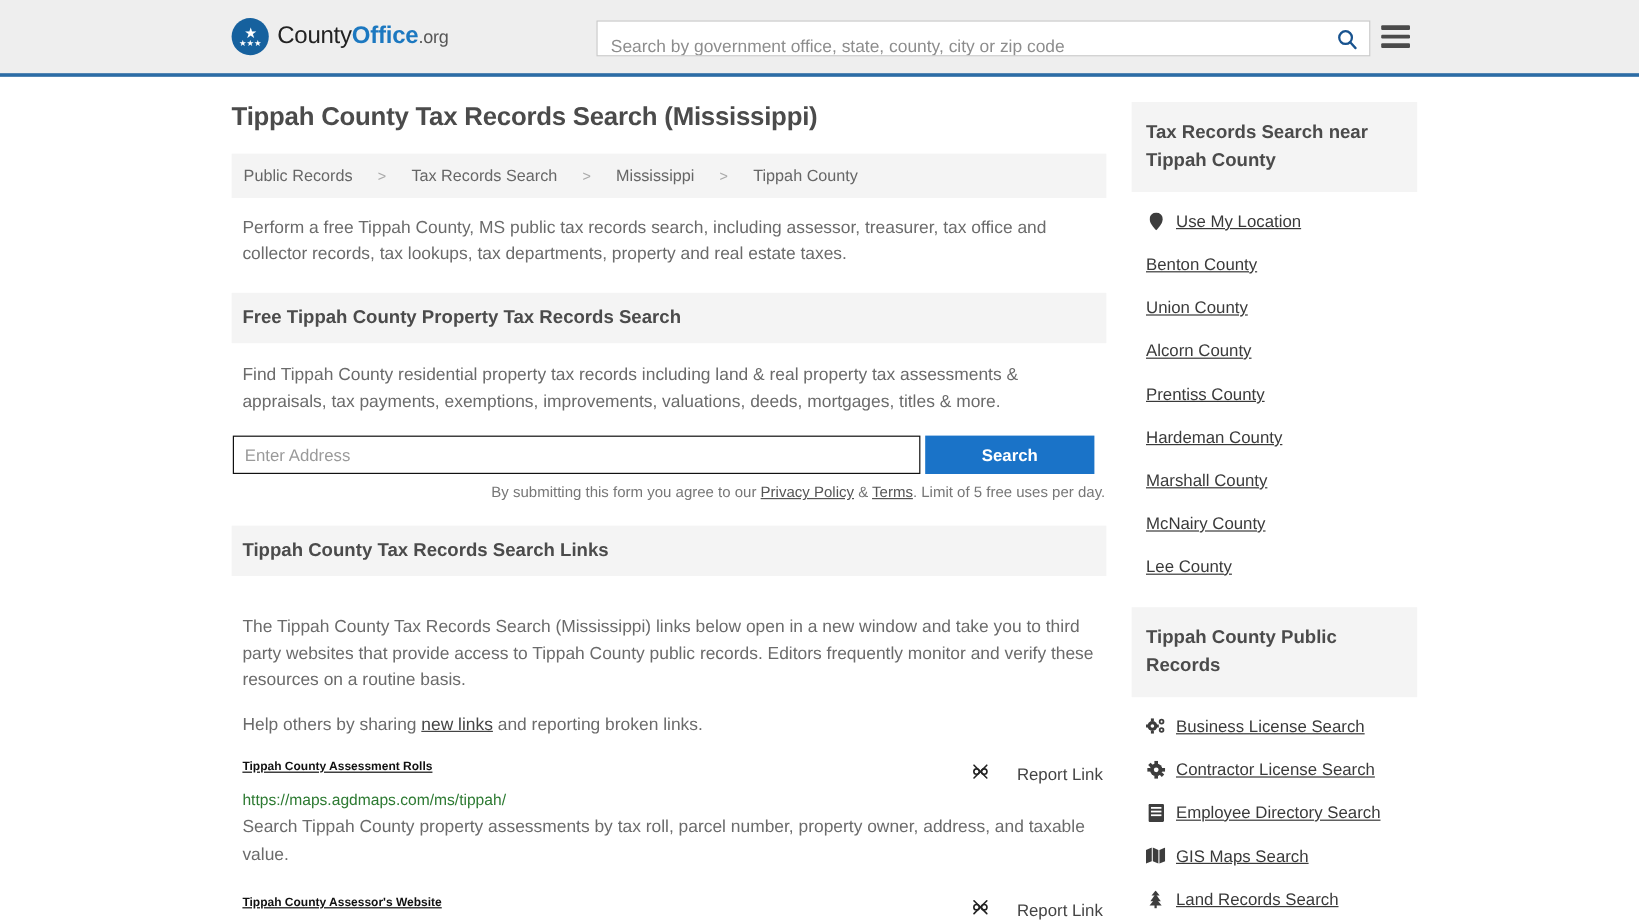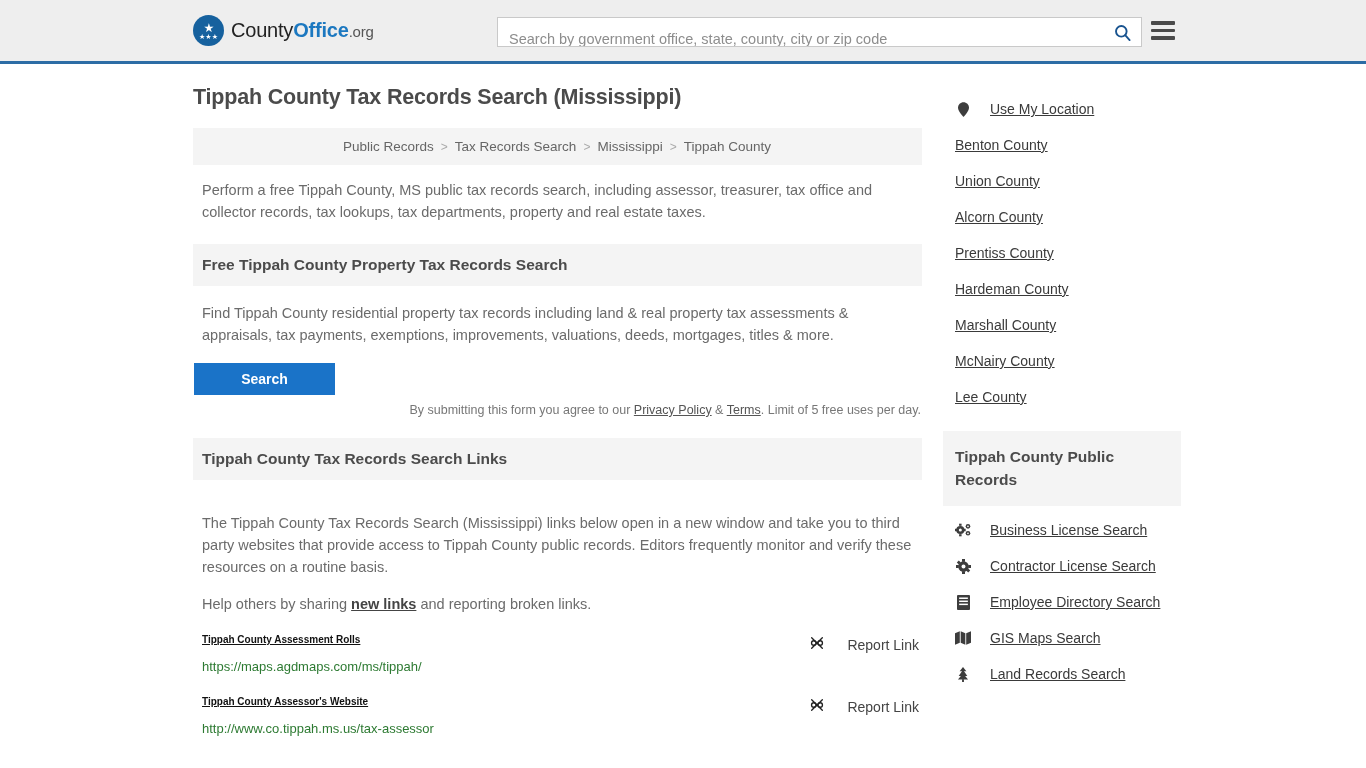"Tax Records Search near Tippah" div.side-head { html: none -> <div>Tax Records Search near Tippah County</div> }
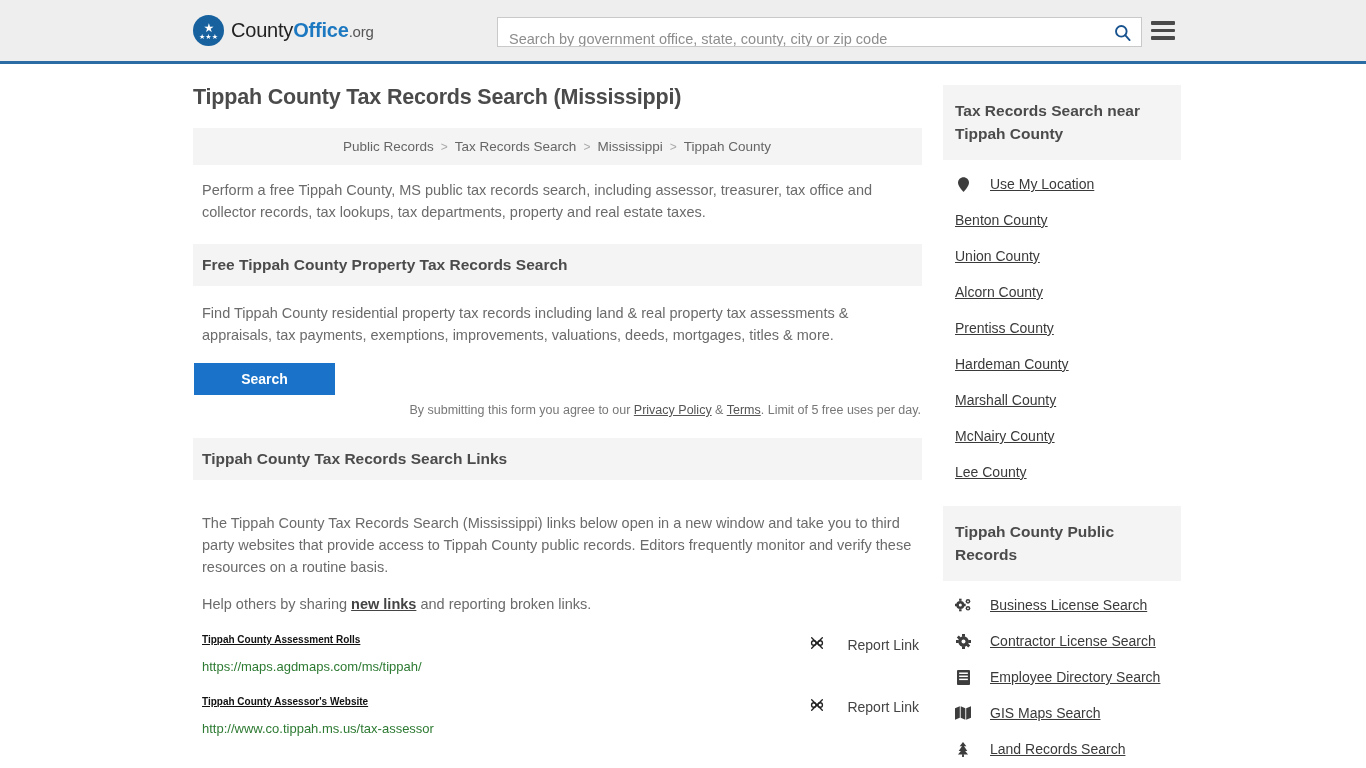"Public Records" .breadcrumb { gap: 7px -> 21px; justify-content: center -> none }
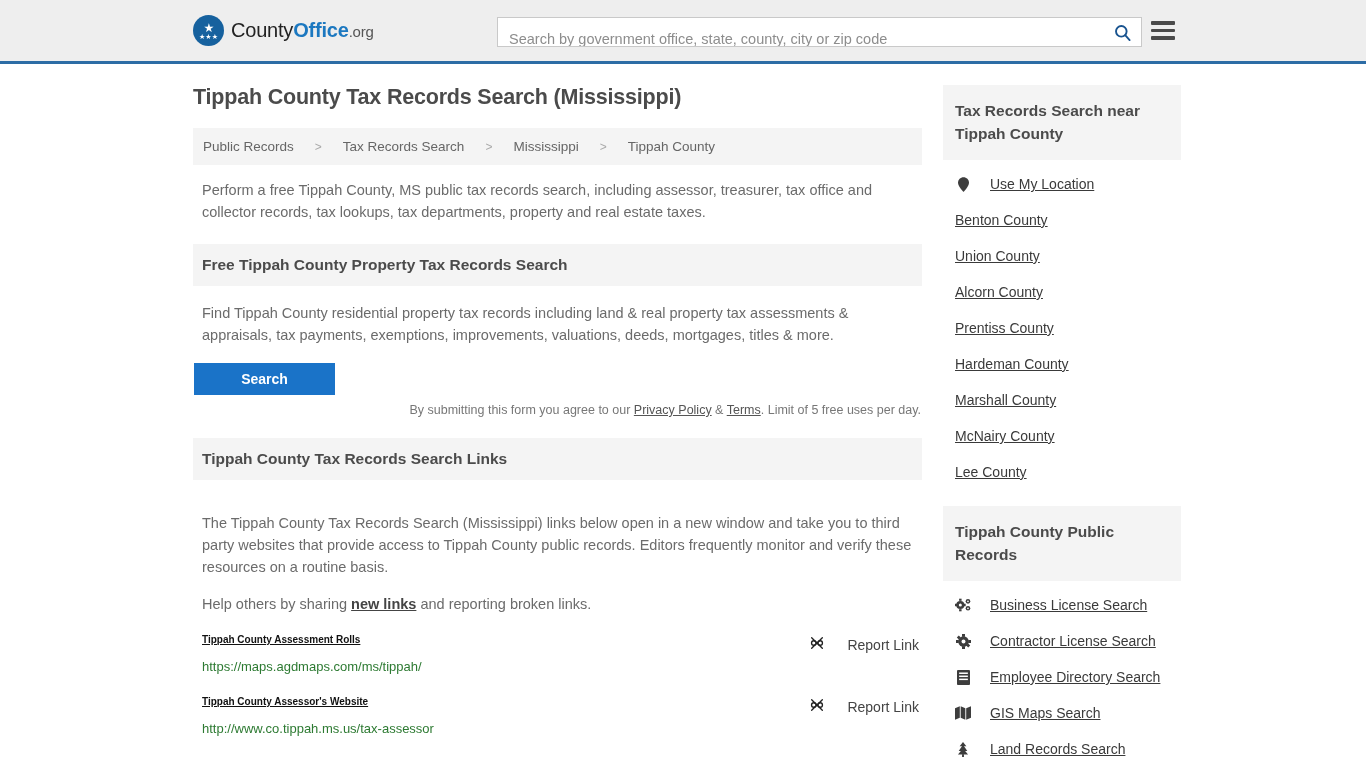"Use My Location" .side-item { gap: 19px -> 9px }
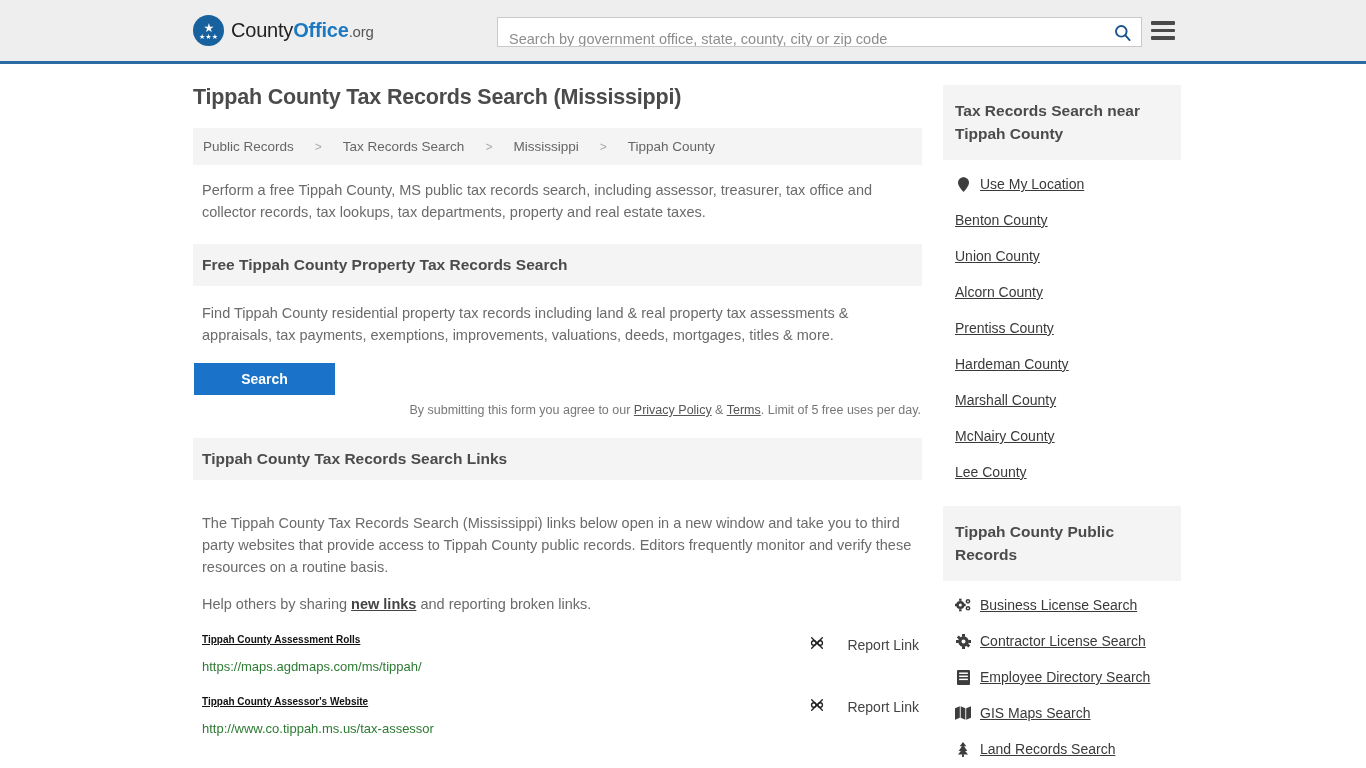"Enter Address" input.addr-input { html: none -> <input> }
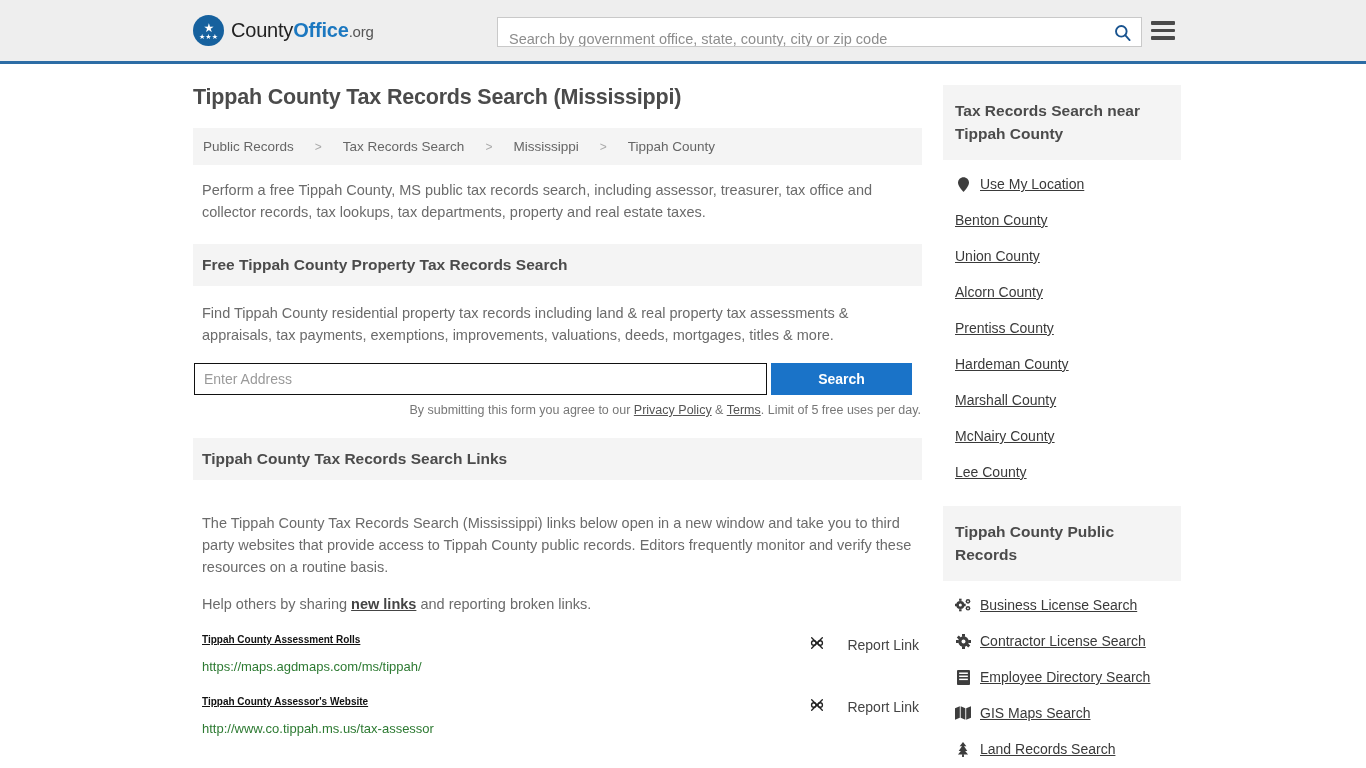"new links" a { font-weight: bold -> none }
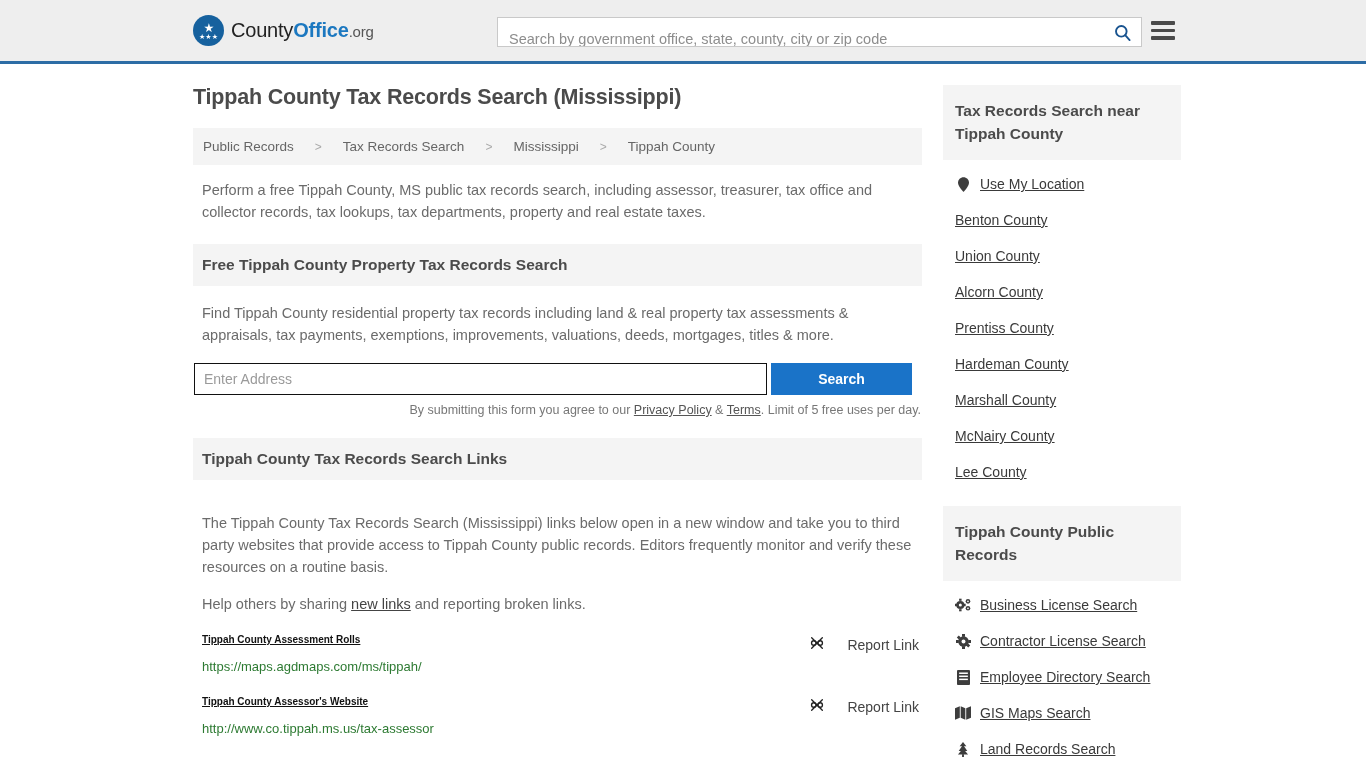"Search Tippah County property" div.link-desc { html: none -> <div>Search Tippah County property assessments by tax roll, parcel number, property owner, address, and taxable value.</div> }
